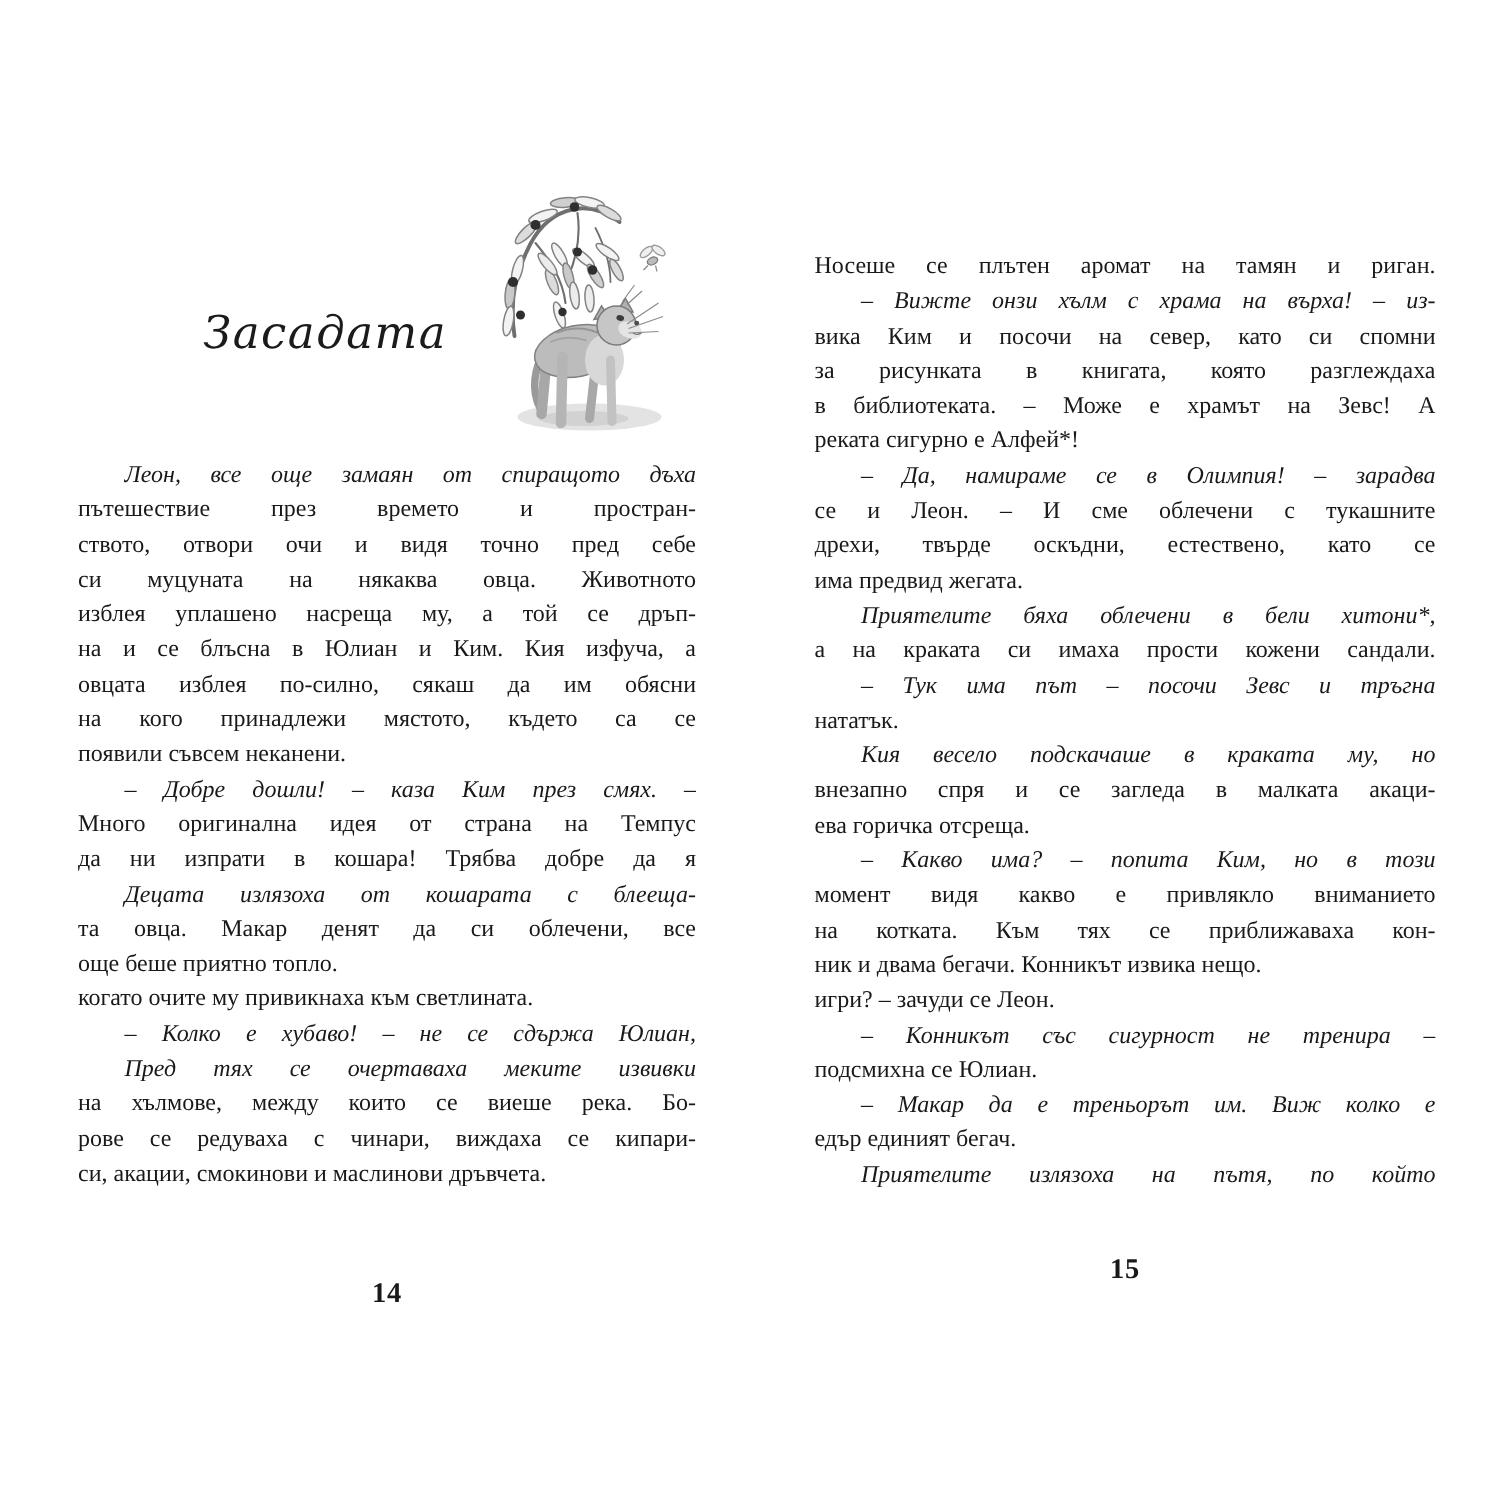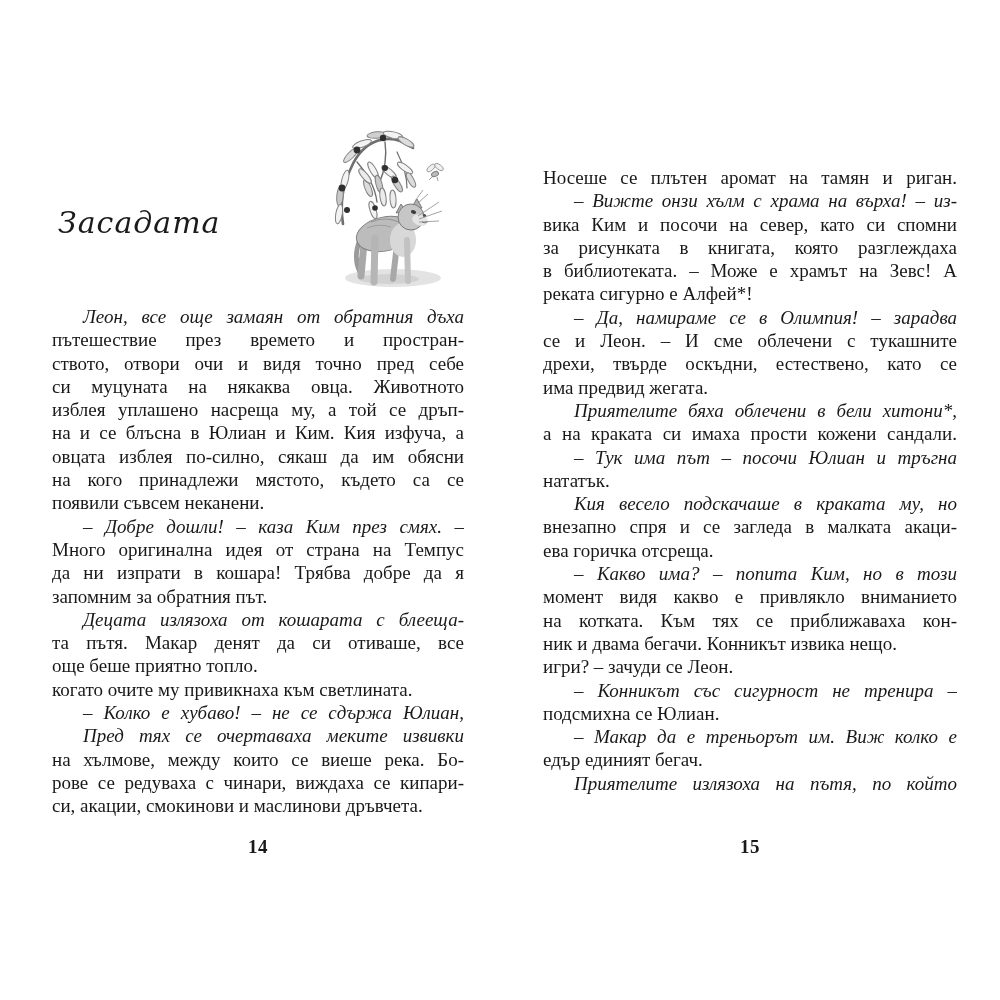"Носеше се плътен аромат на" .line { font-size: 19px -> 16px }
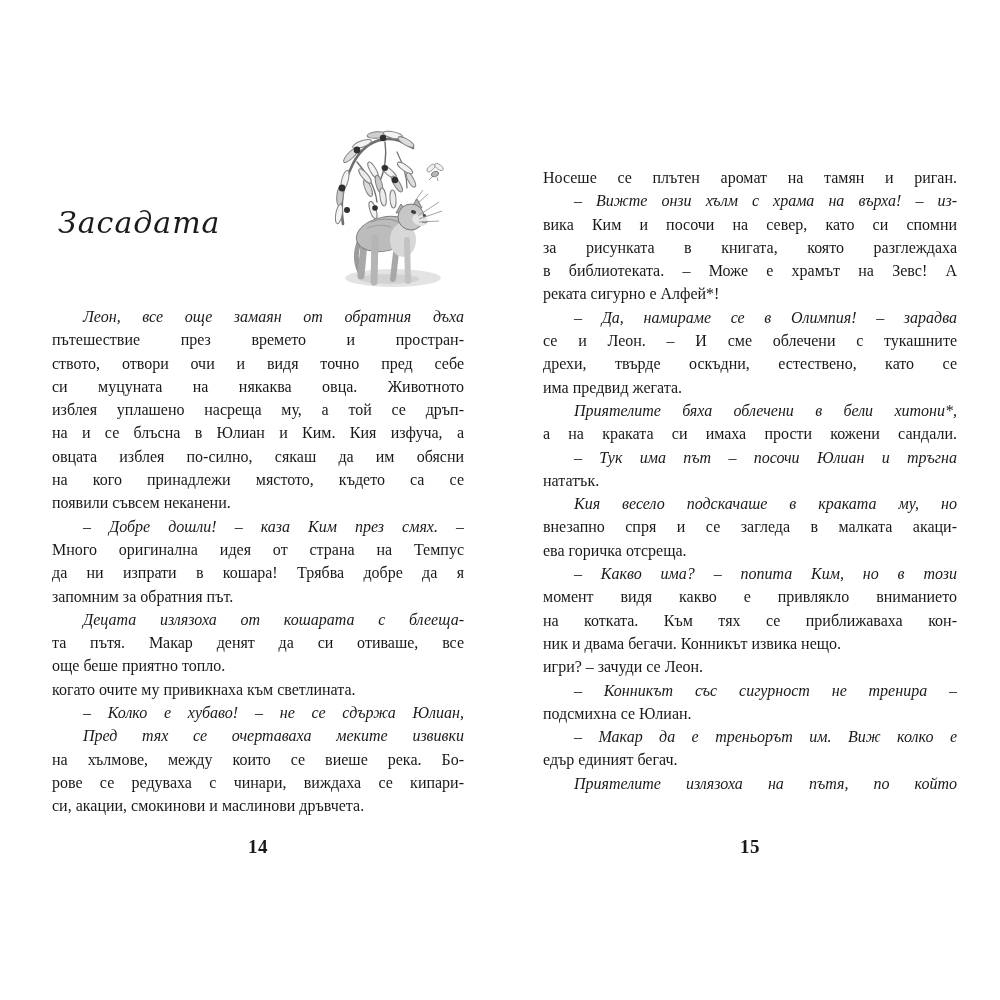"Засадата" .chapter-title { text-align: none -> right }
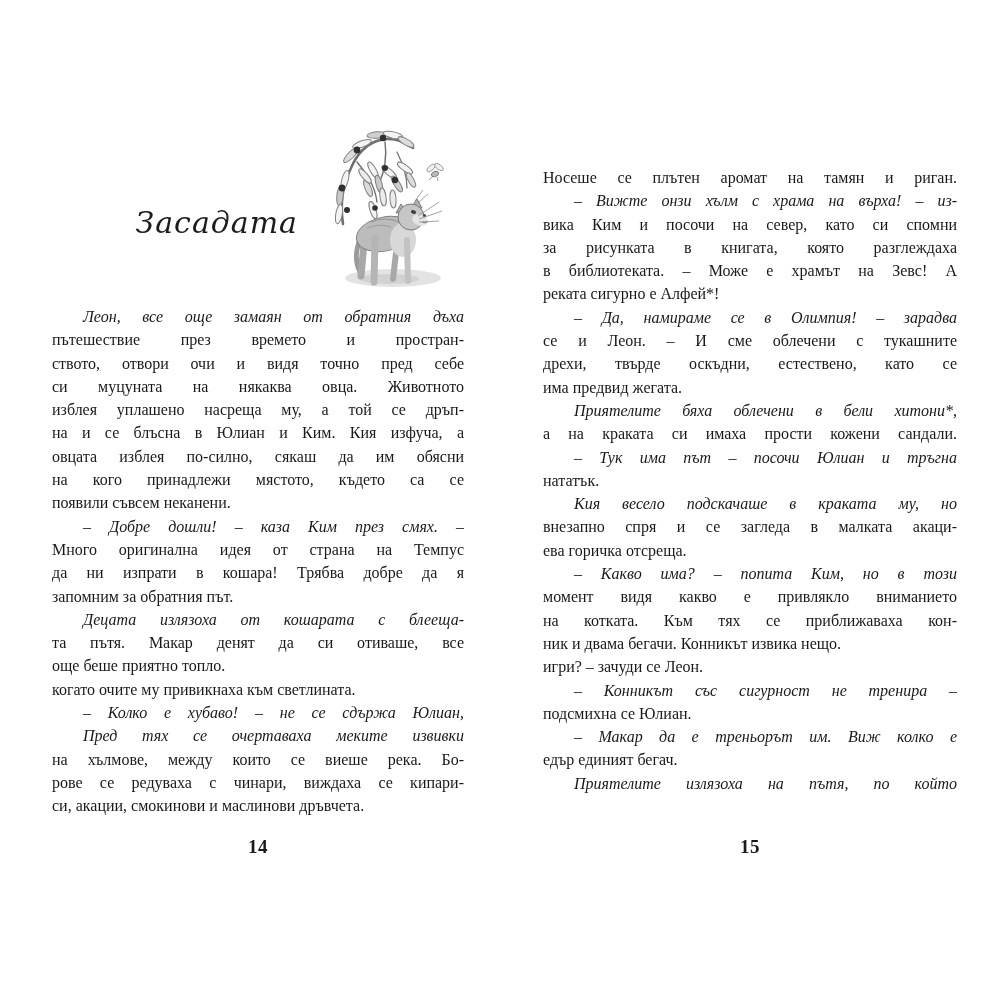"Леон, все още замаян от" div.line { text: обратния -> спиращото }
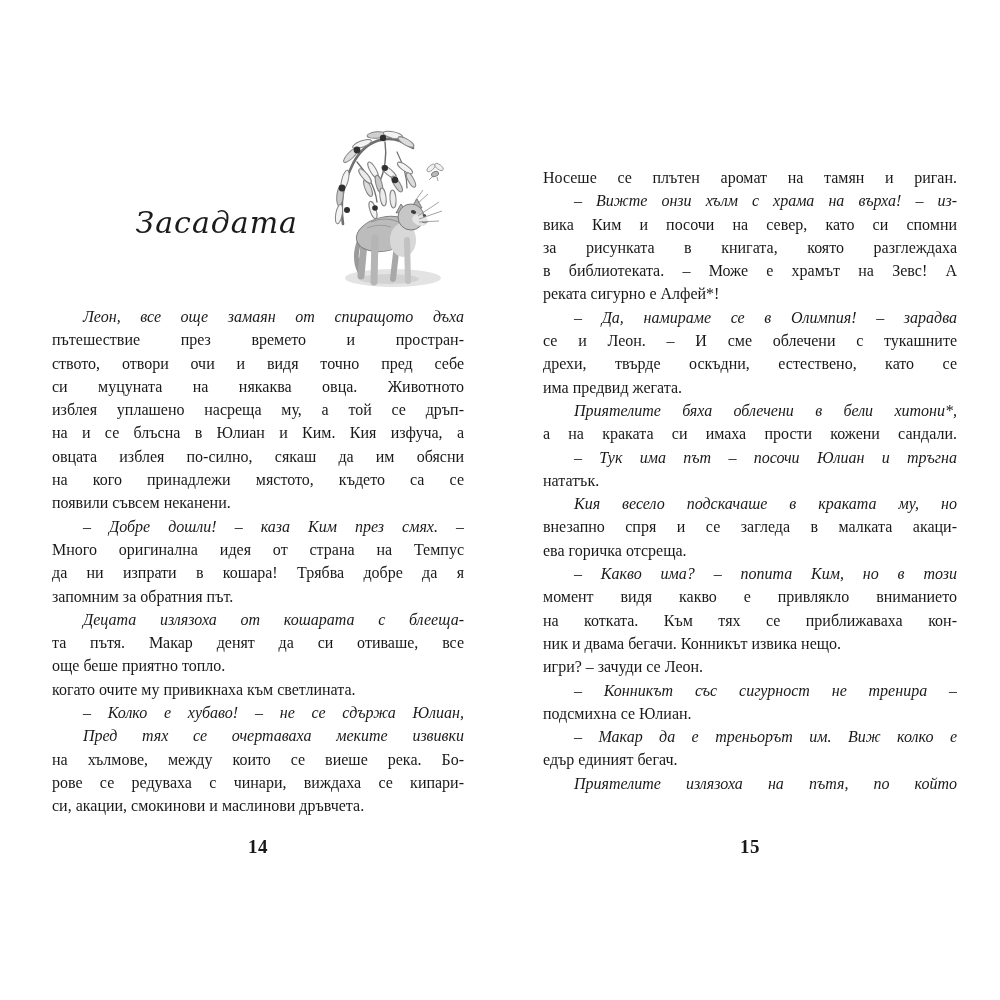"– Тук има път –" div.line { text: Юлиан -> Зевс }
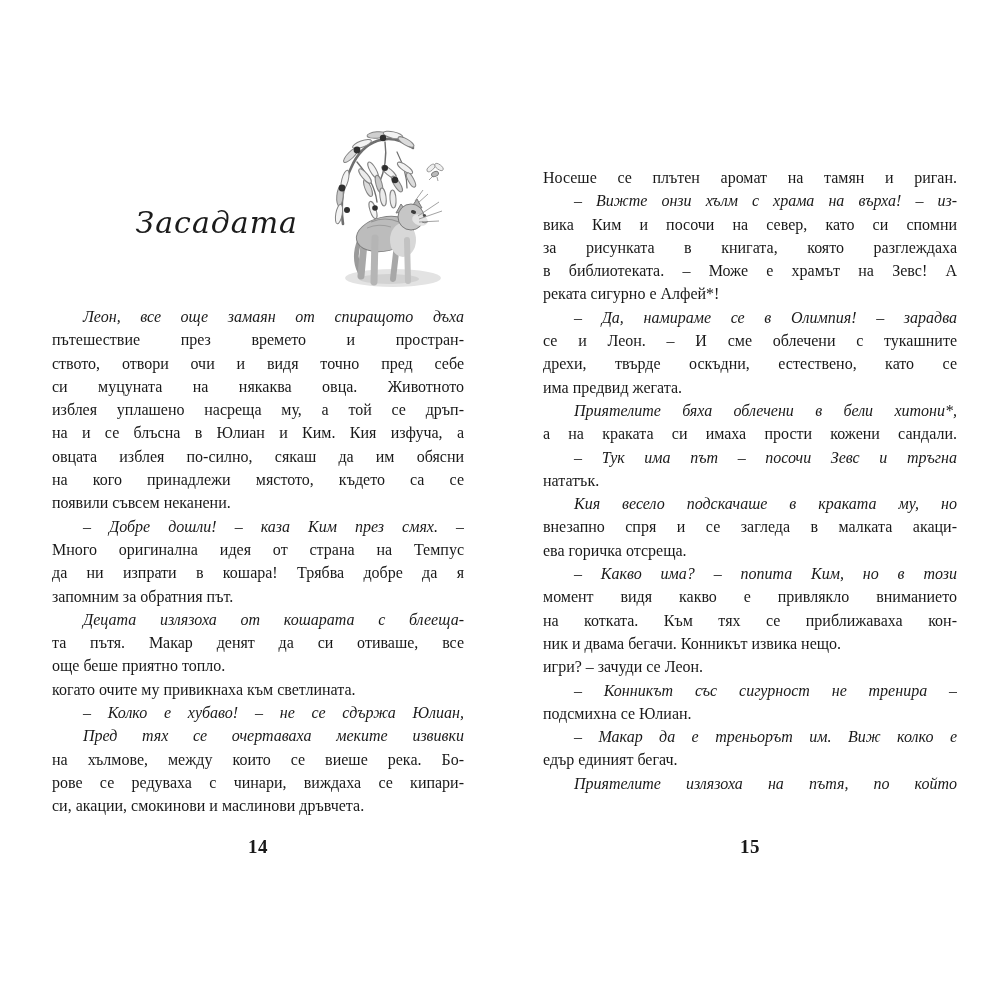"запомним за обратния път." div.line { html: <div>запомним за обратния път.</div> -> none }
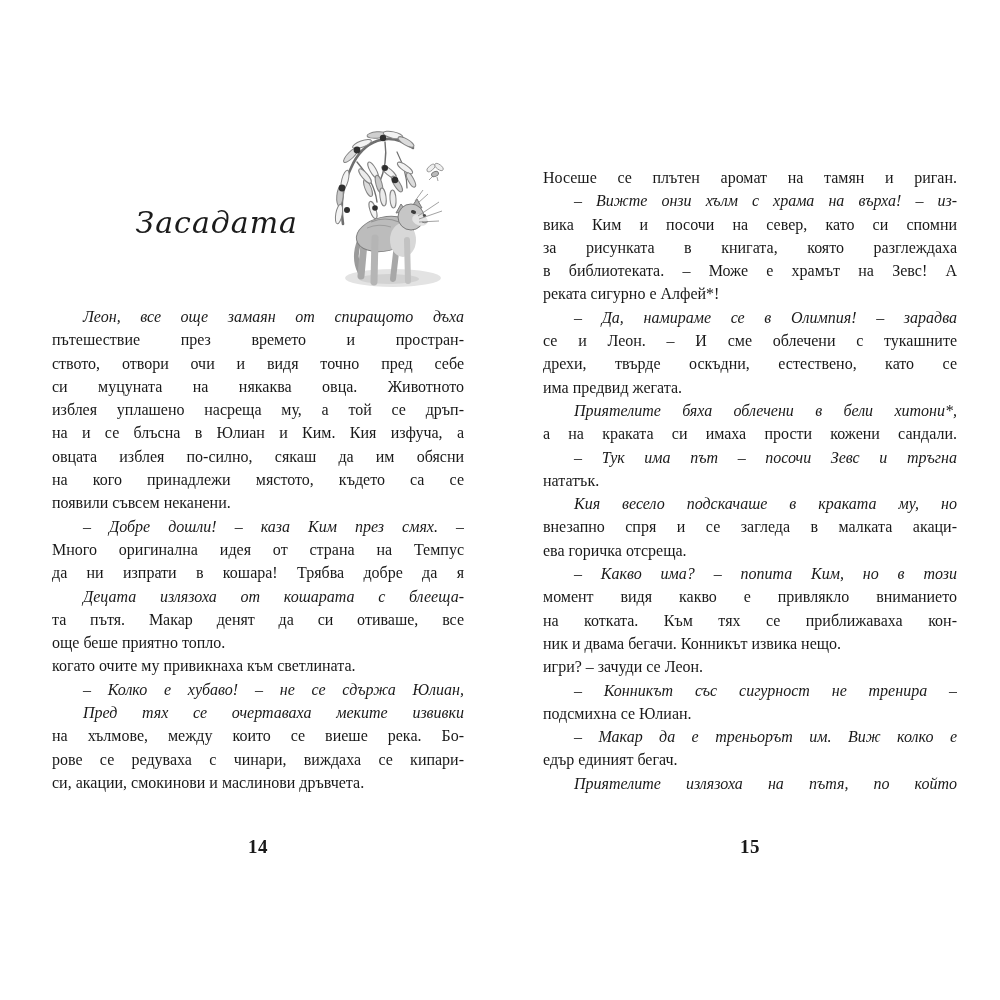"та пътя. Макар денят да" div.line { text: пътя. Макар денят да си отиваше -> овца. Макар денят да си облечени }
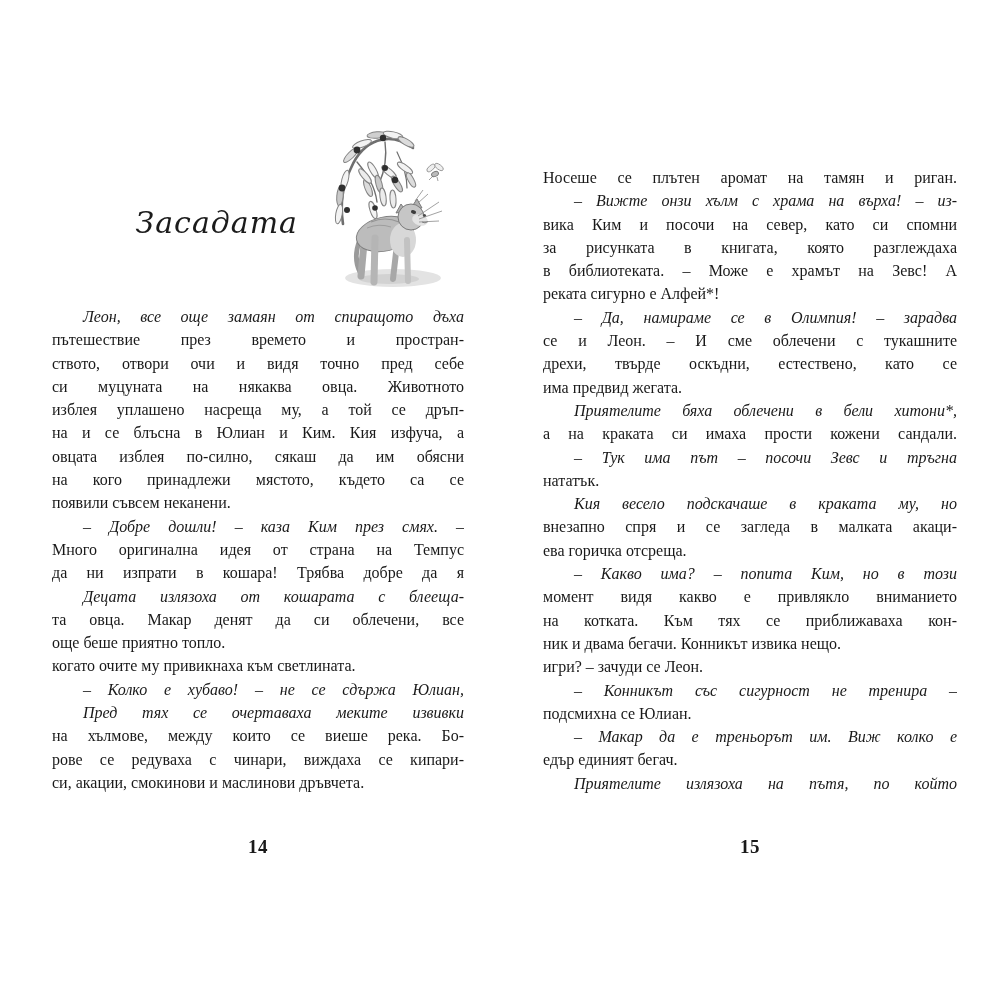"14" .page-left .page-number { margin-top: none -> 16px }
